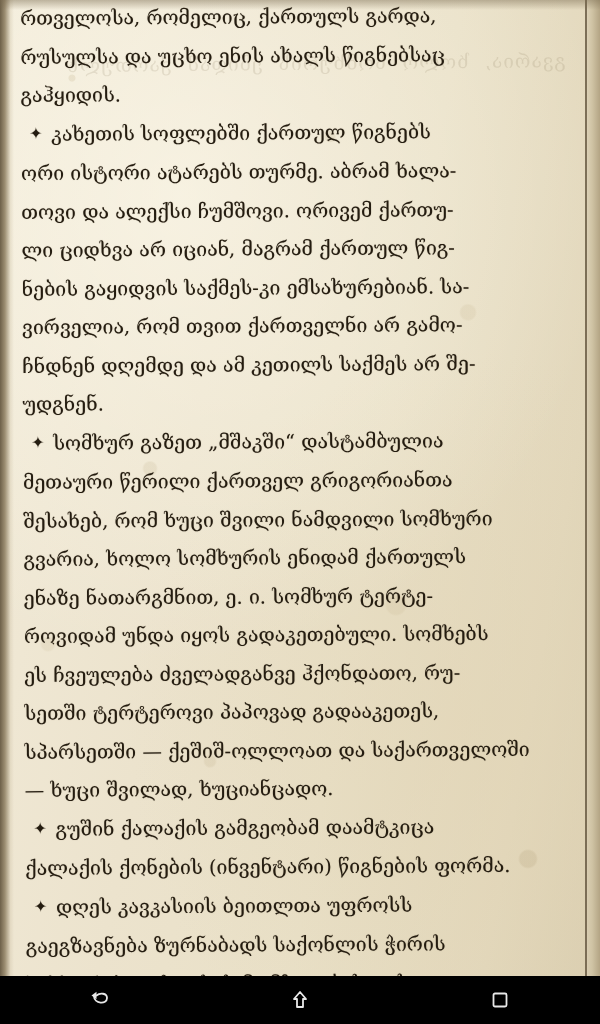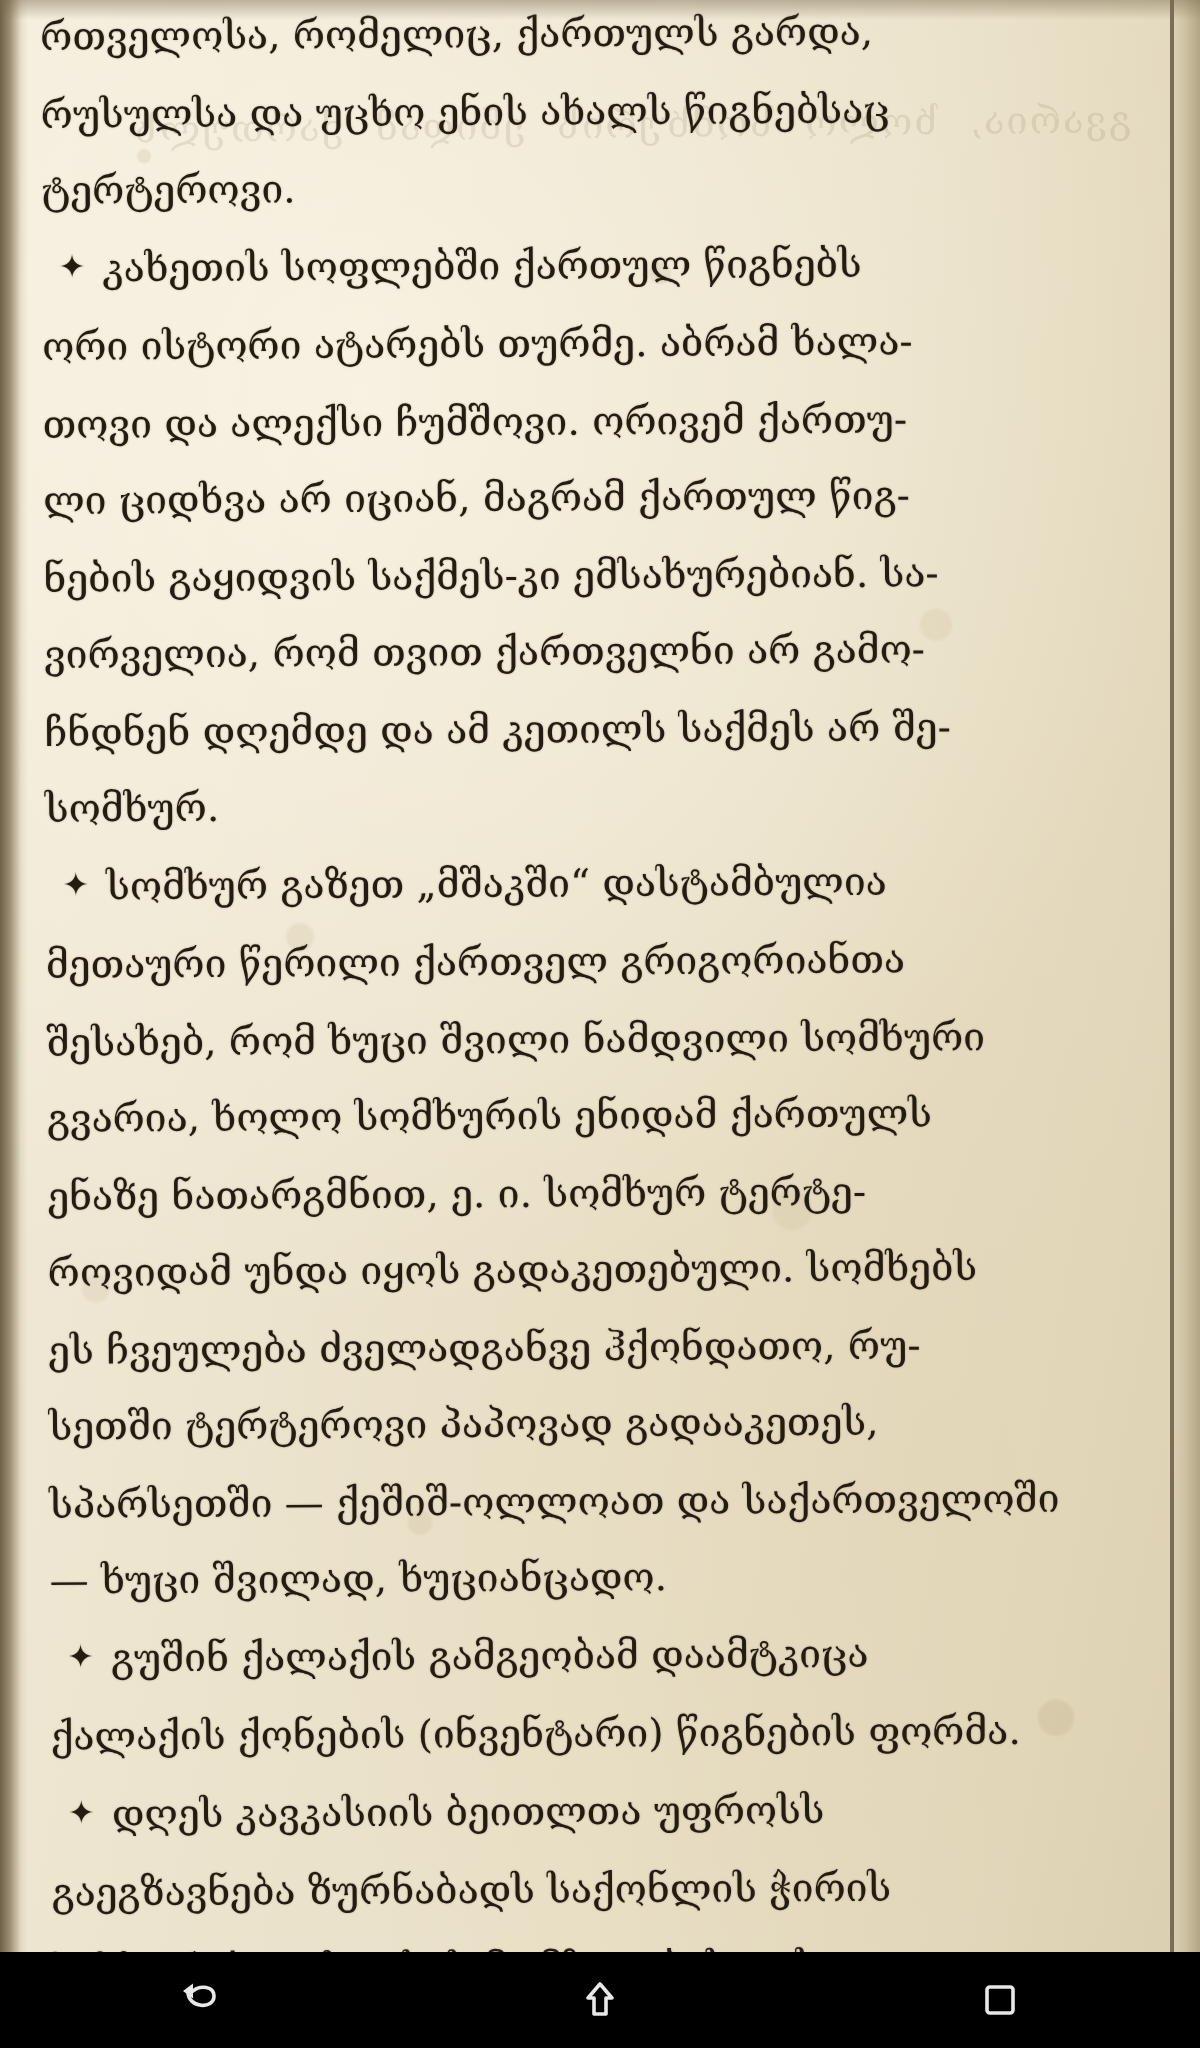"ტერტეროვი." span { text: ტერტეროვი -> გაჰყიდის }
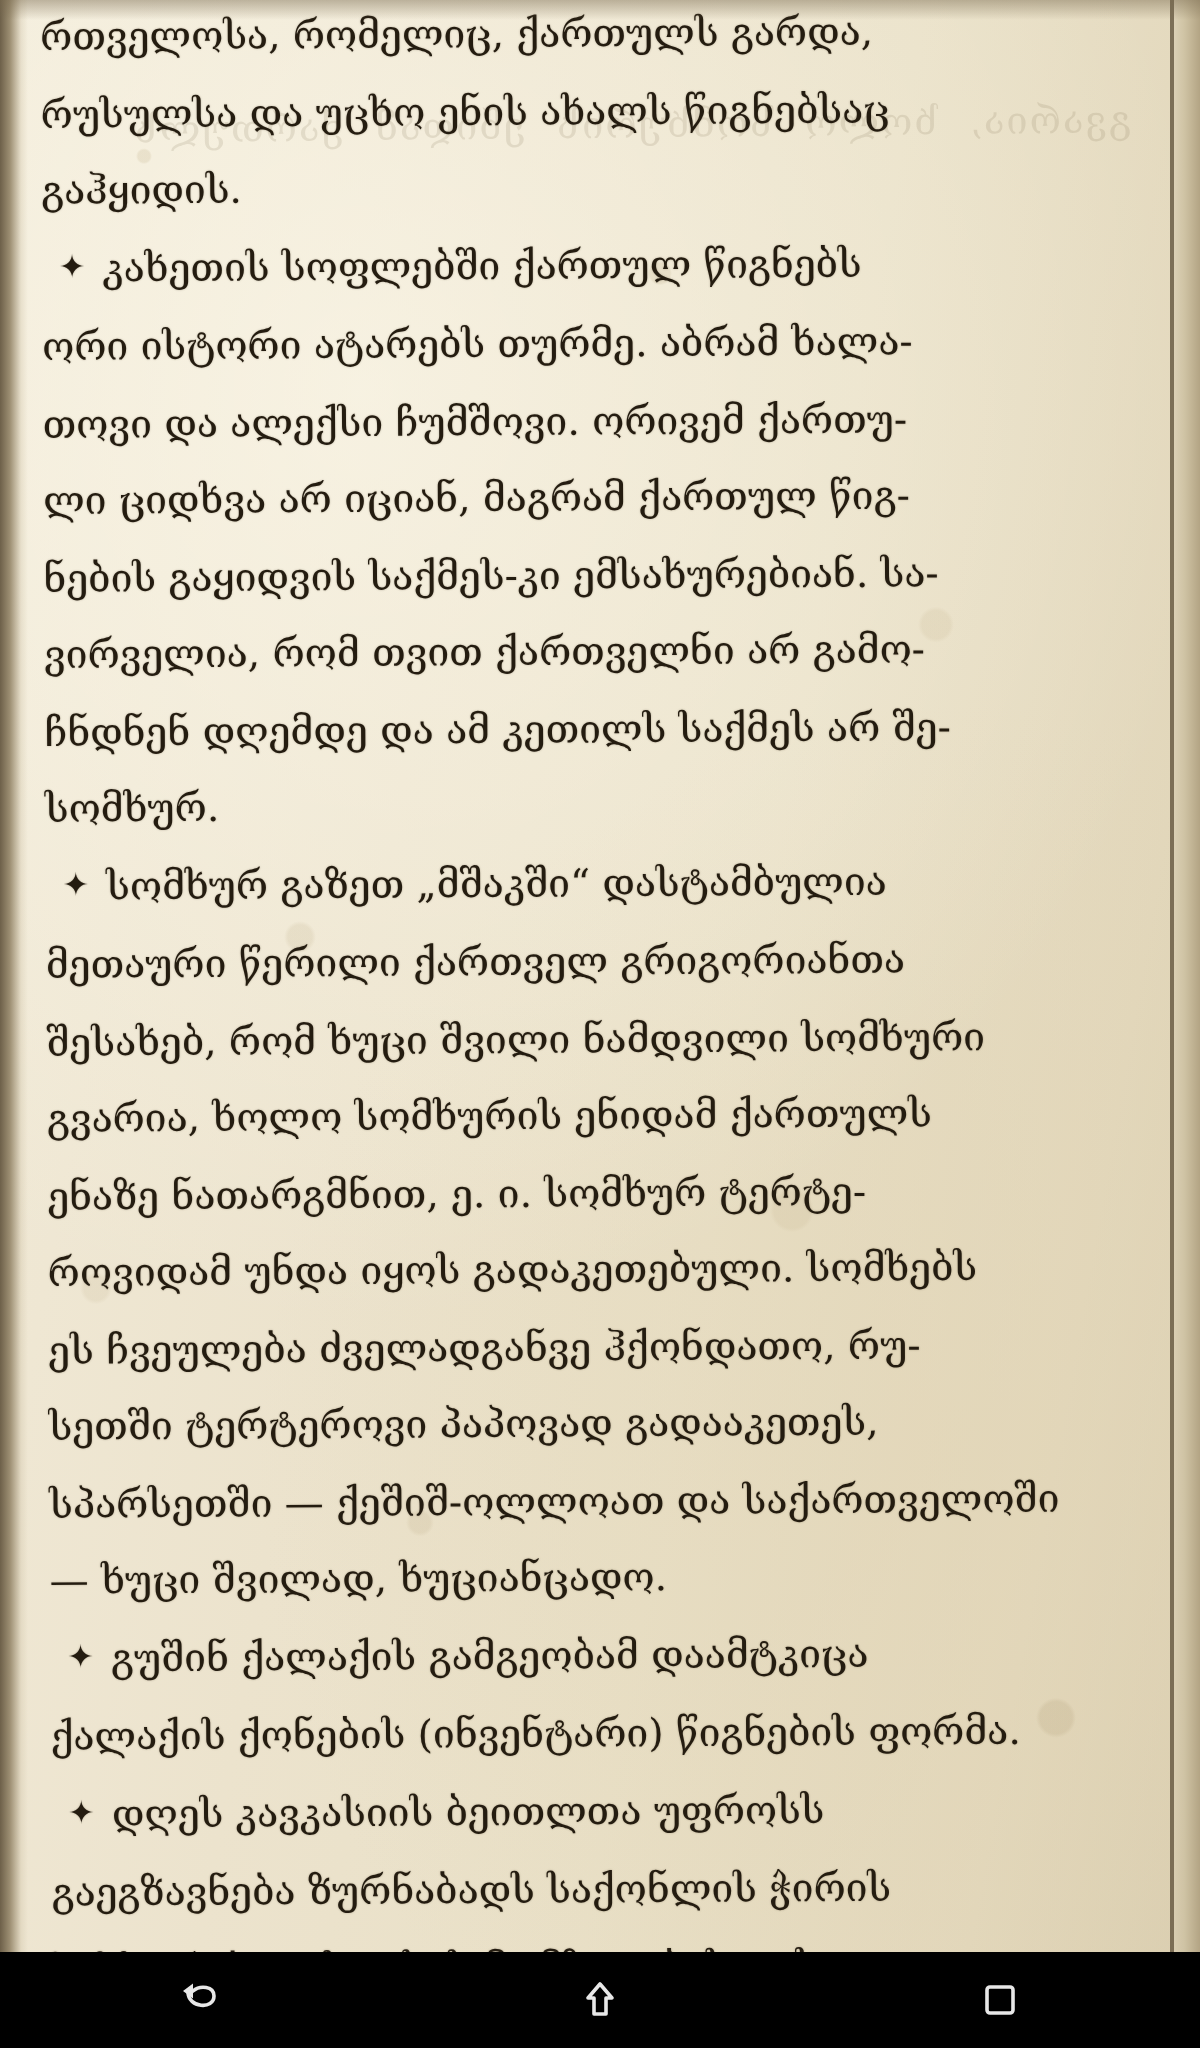"სომხურ." span { text: სომხურ -> უდგნენ }
